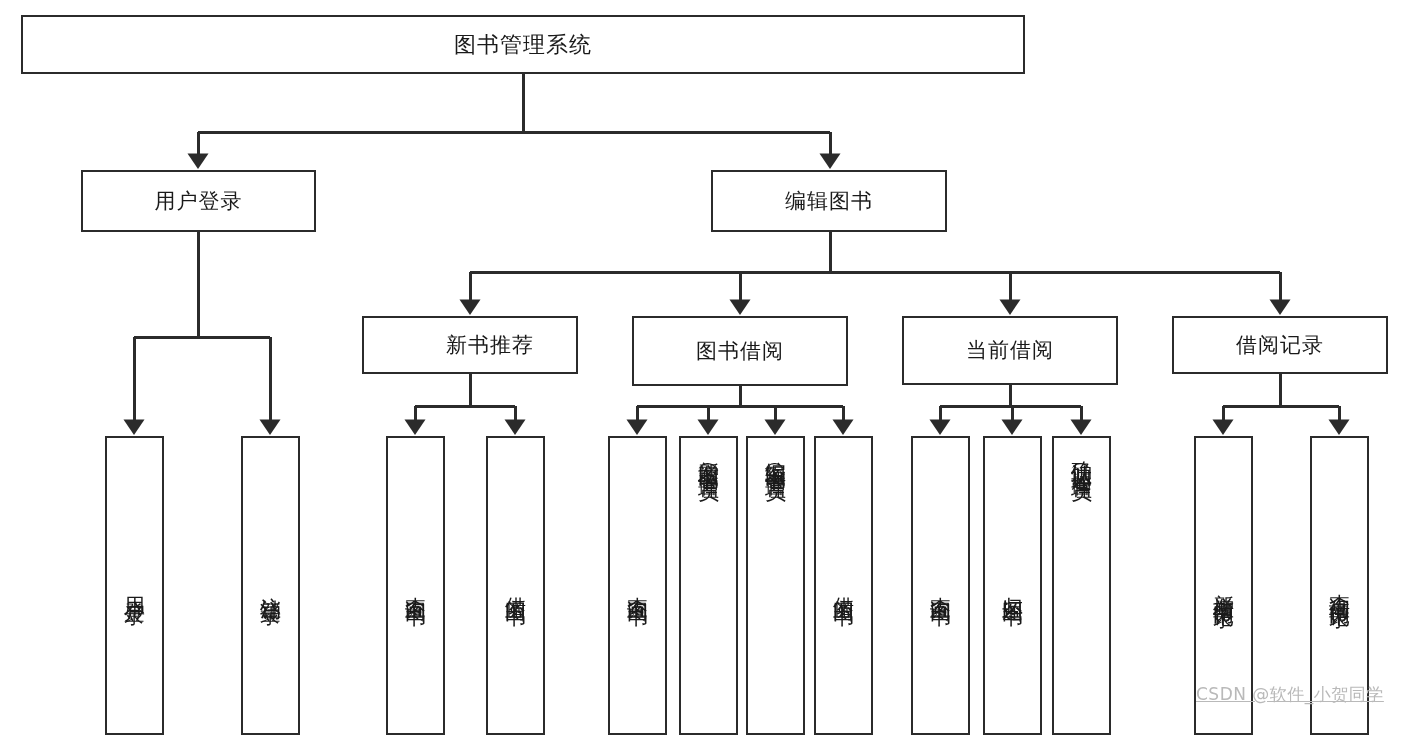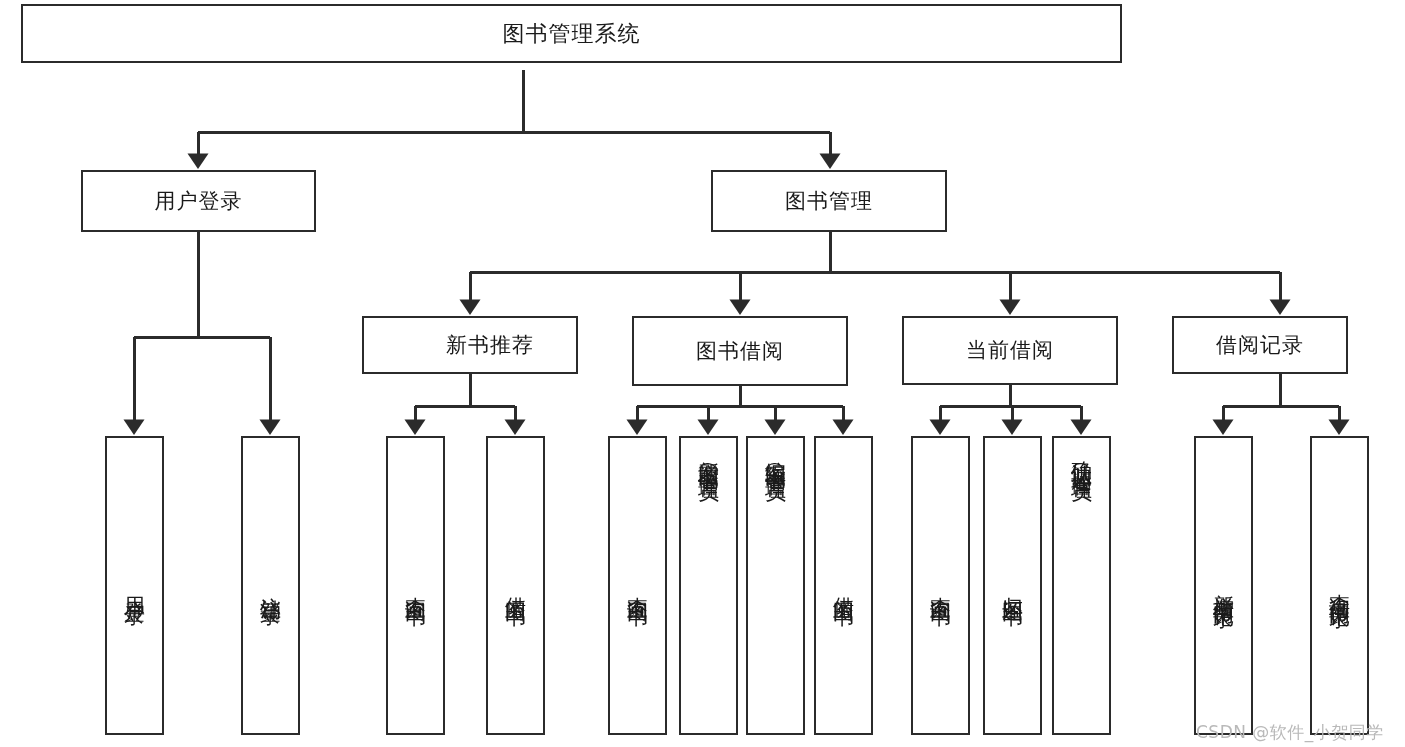"图书管理系统" div.node { top: 4px -> 15px; width: 1101px -> 1004px }
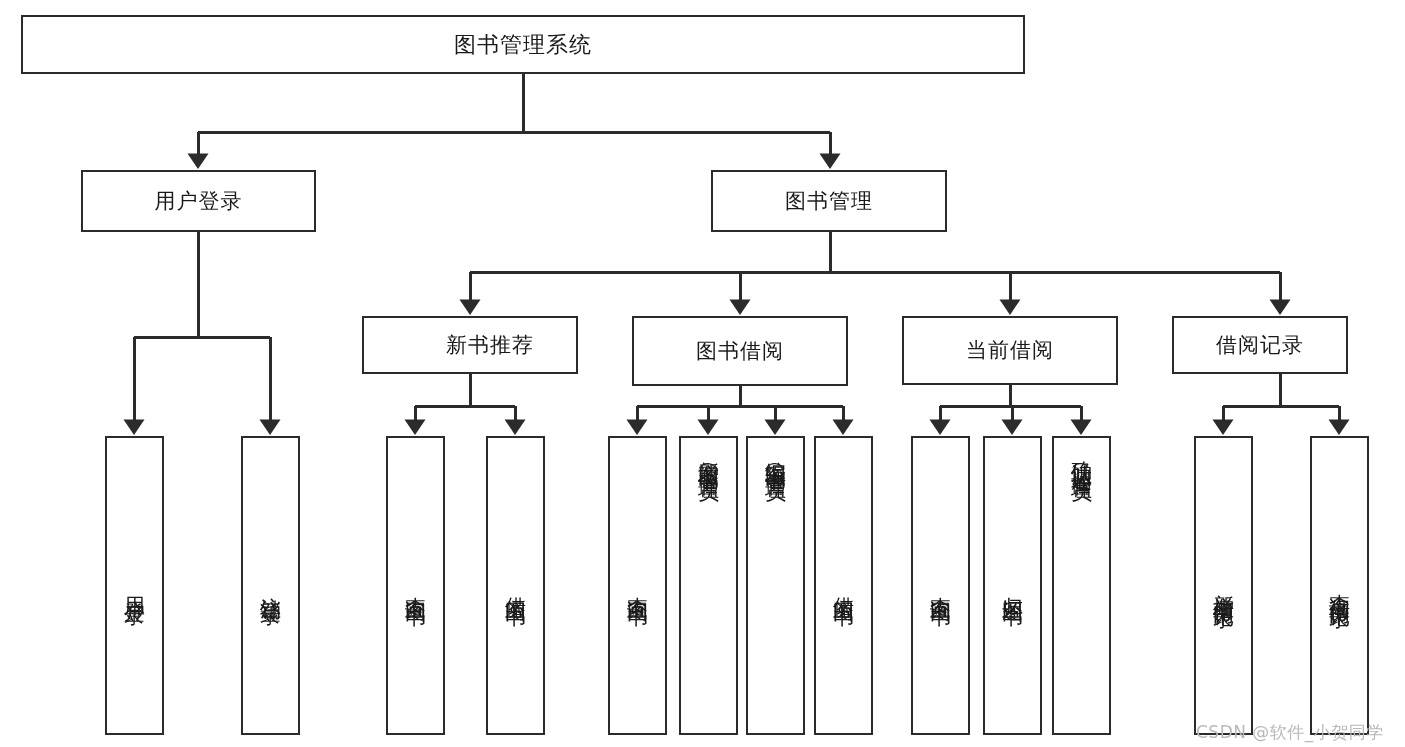"图书管理" span.label { text: 图书管理 -> 编辑图书 }
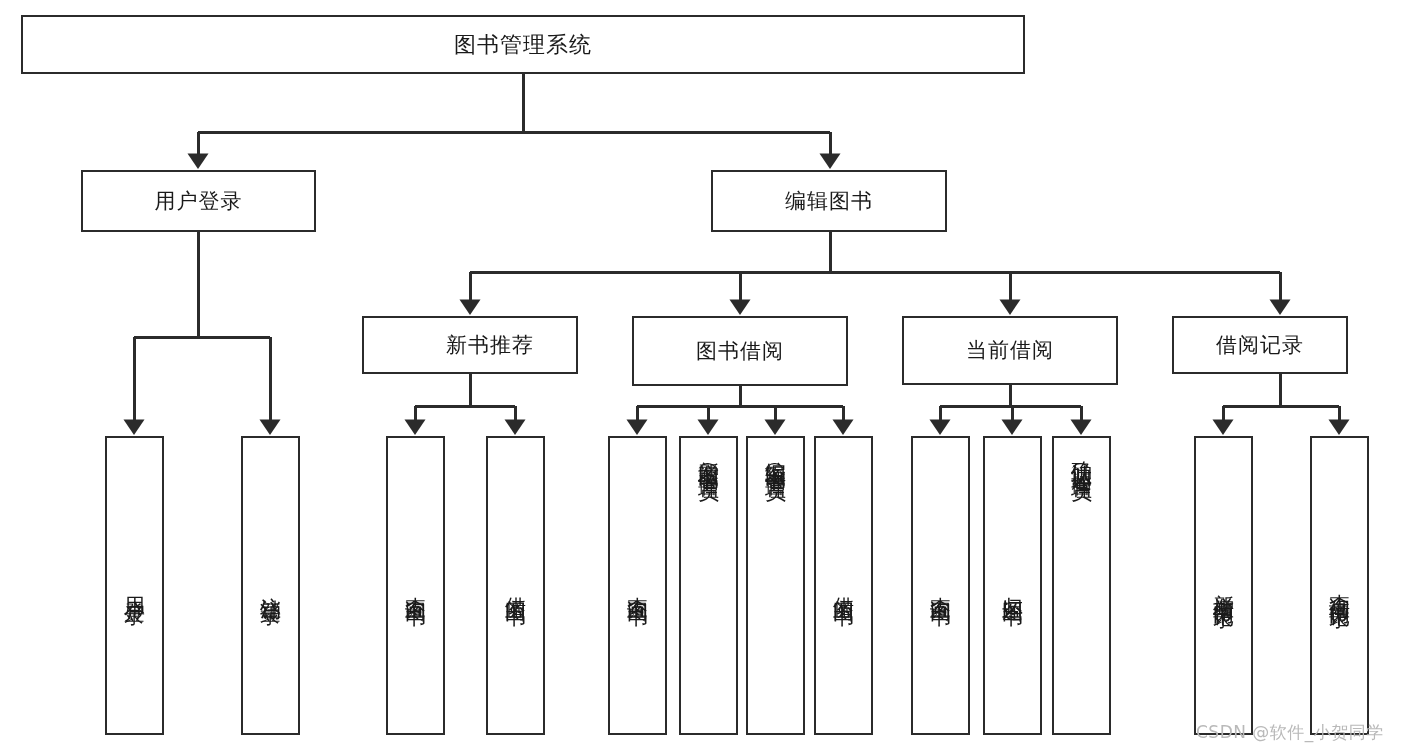"借阅记录" div.node { width: 176px -> 216px }
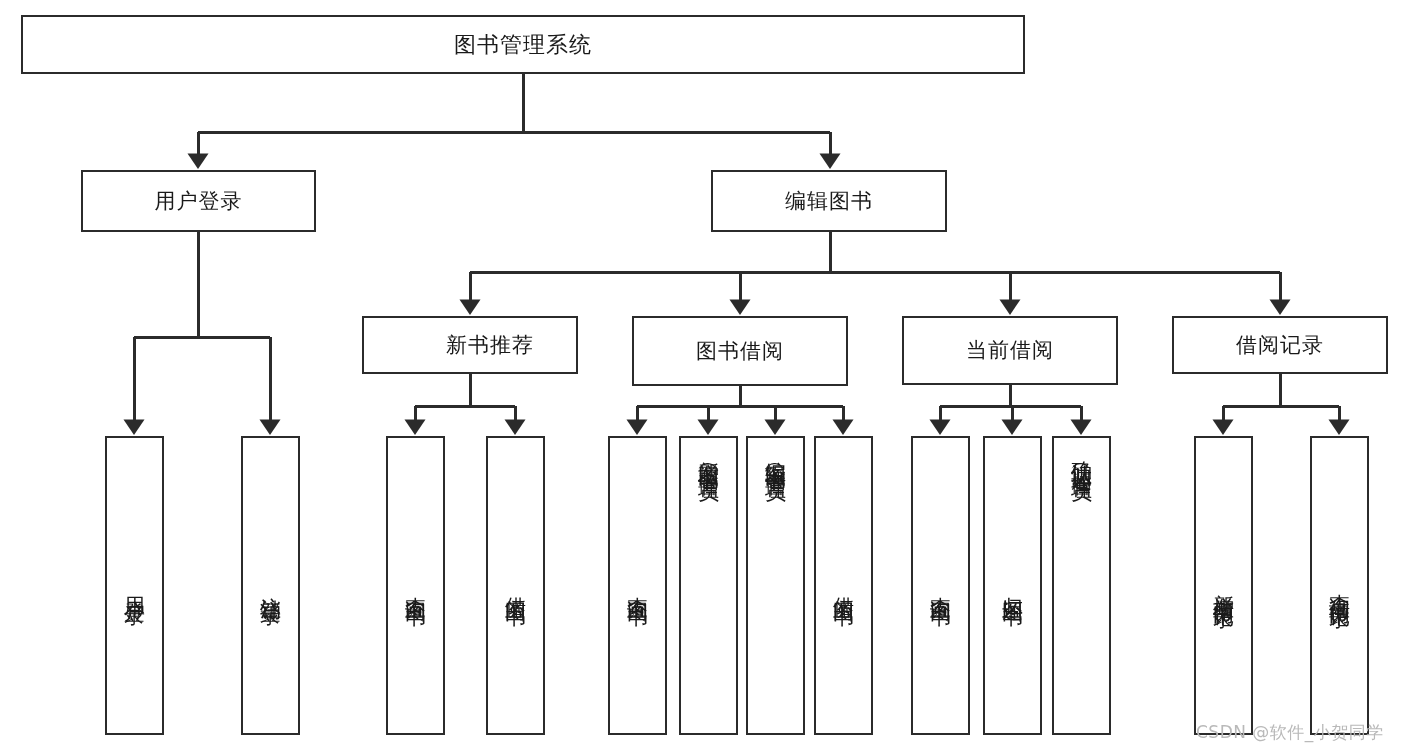"CSDN @软件_小贺同学" div.watermark { text-decoration: none -> underline; top: 721px -> 683px }
